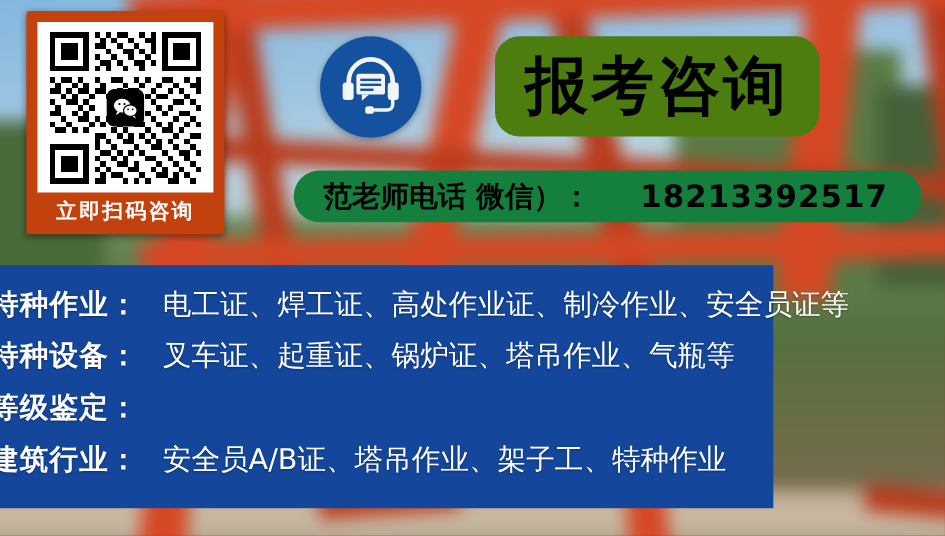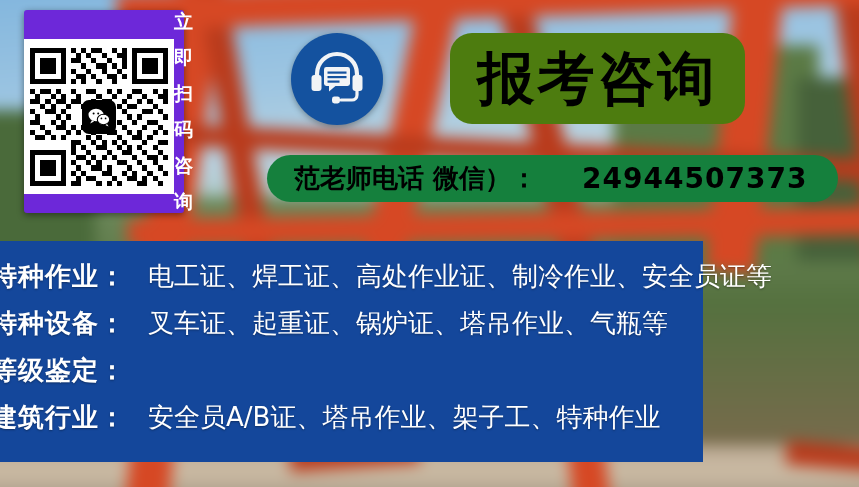"立即扫码咨询" .qr-card { background: #6d28d9 -> #c2410c; flex-direction: none -> column; width: 160px -> 180px }
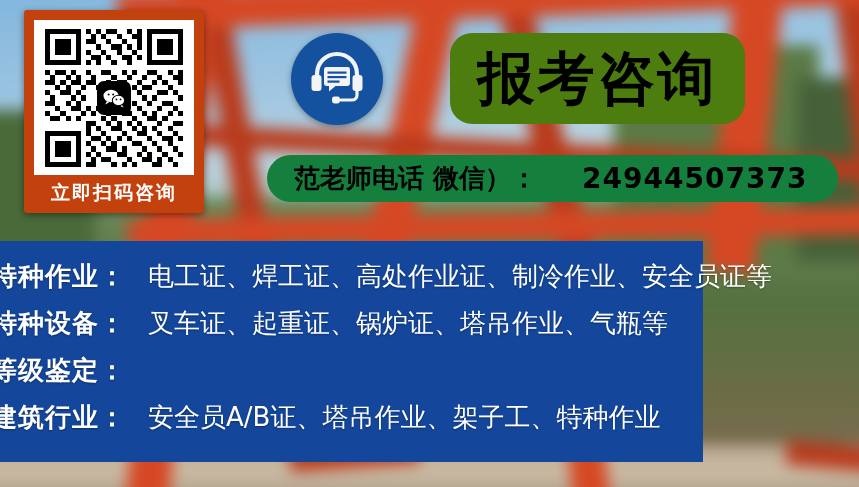"24944507373" span.phone-number { text: 24944507373 -> 18213392517 }
